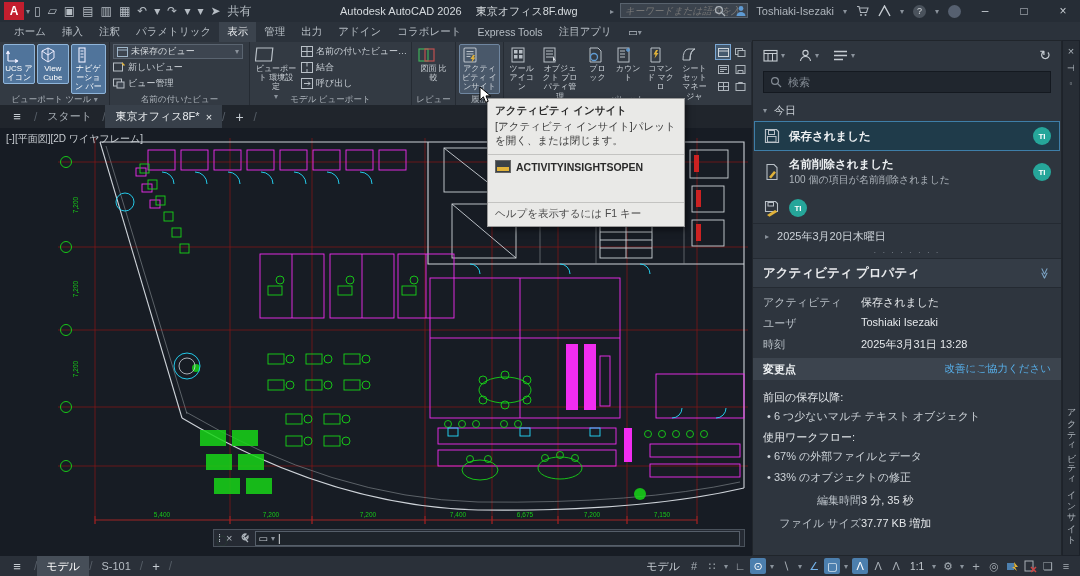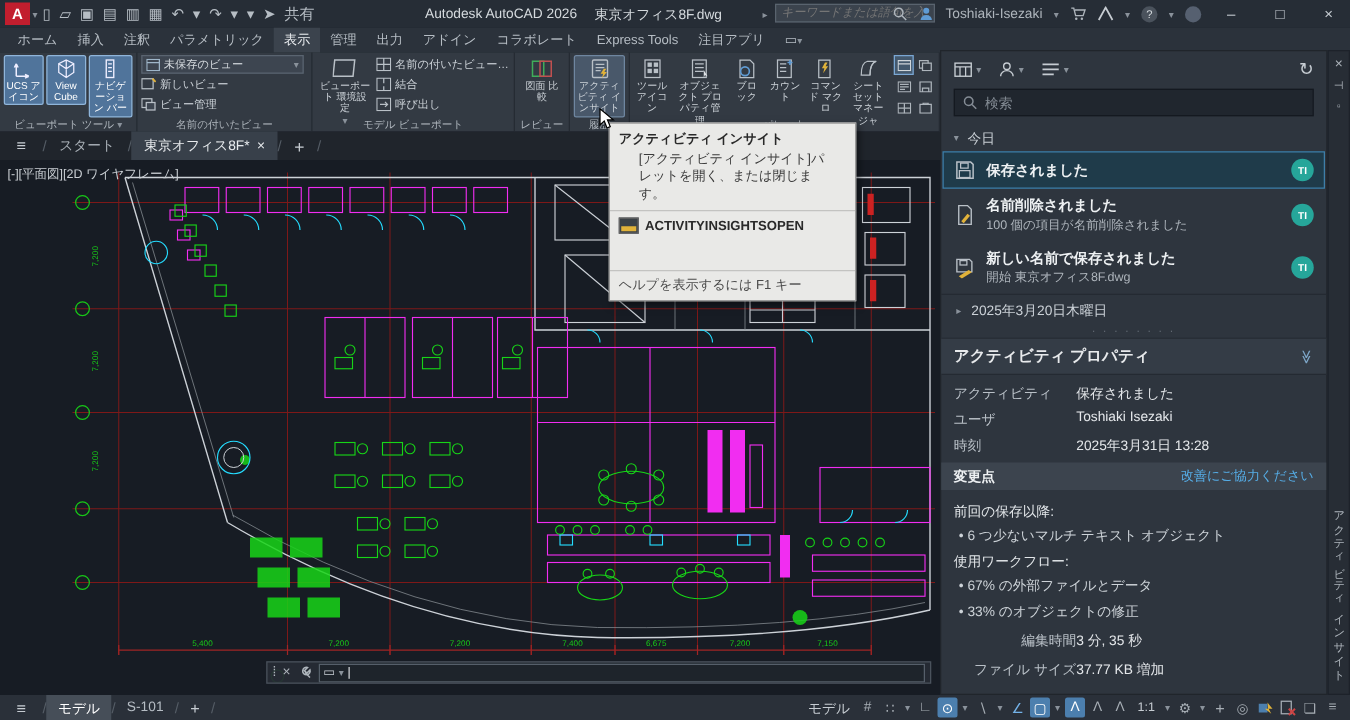"UCS アイコン" .rbtn { align-items: center -> none }
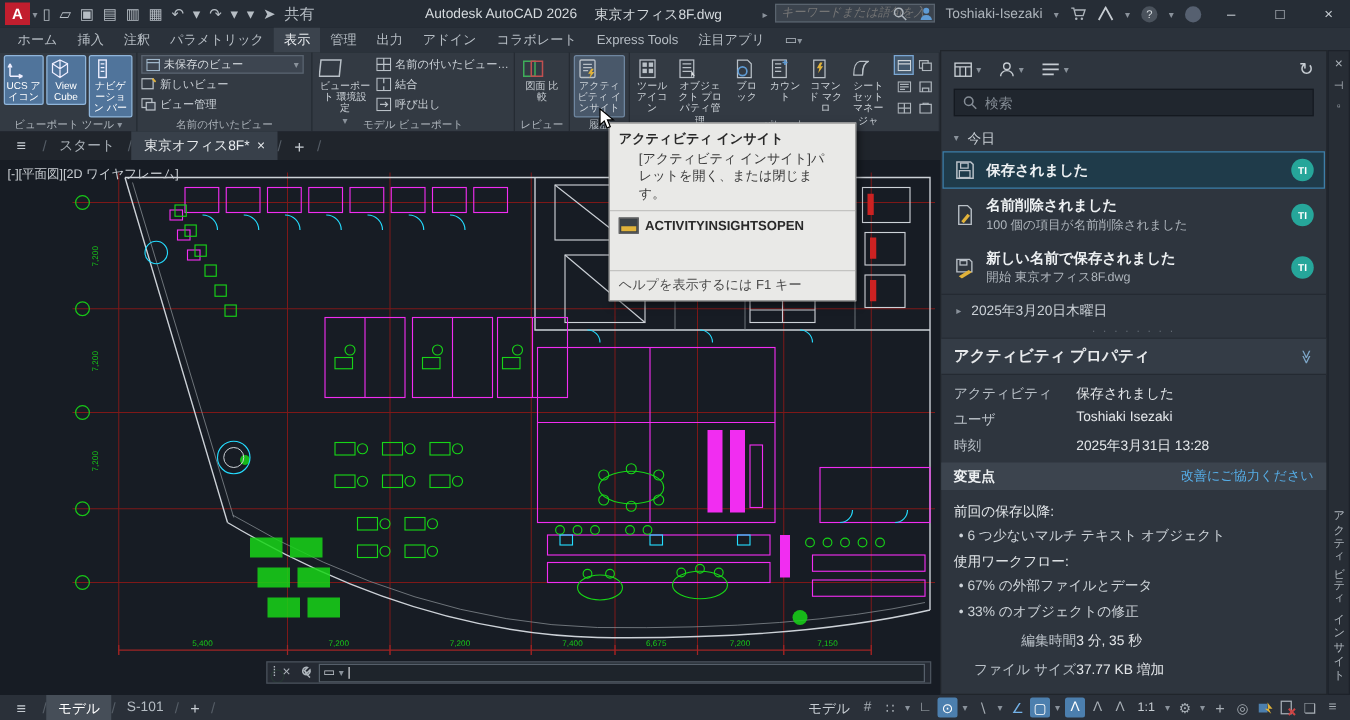"[アクティビティ インサイト]パレットを開く、または閉じます。" .tooltip .tt-desc { padding: 0 23px 6px -> 0 7px 6px }
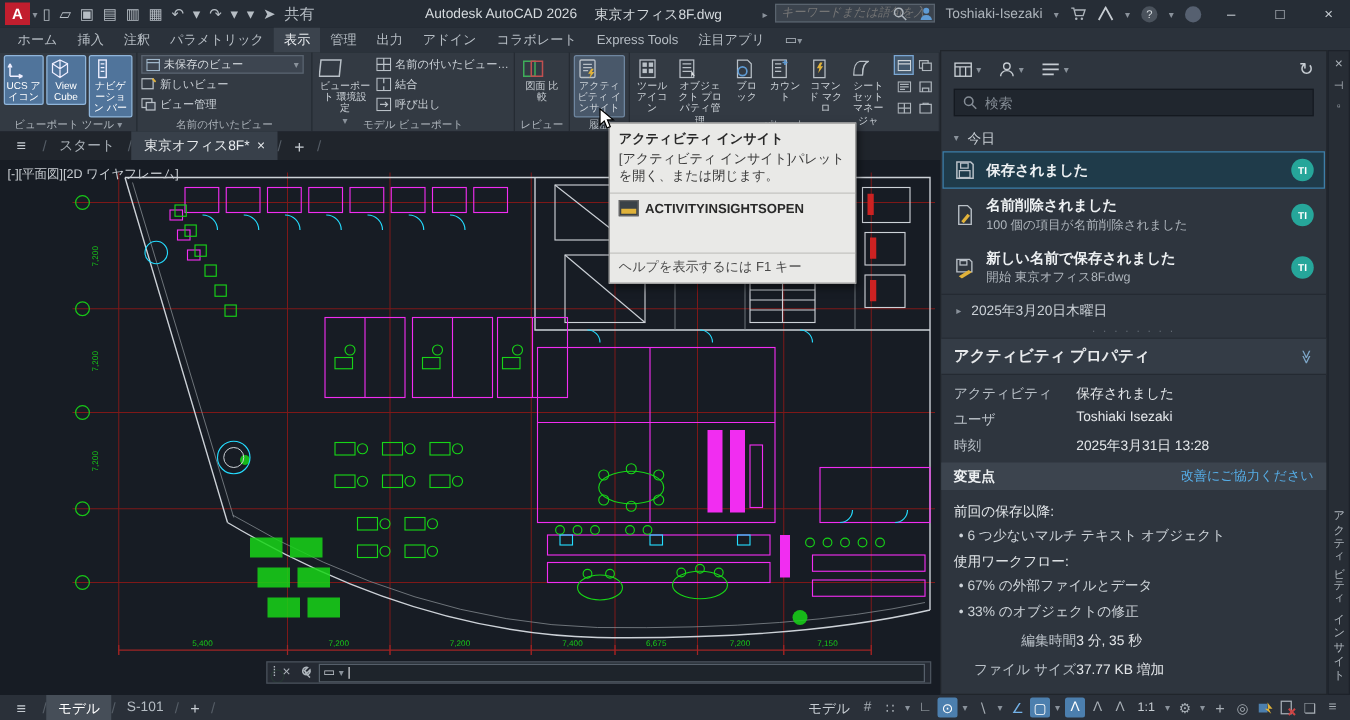"新しい名前で保存されました" div.ptxt { html: <div> <div>新しい名前で保存されました</div> <div>開始 東京オフィス8F.dwg</div> </div> -> none }
